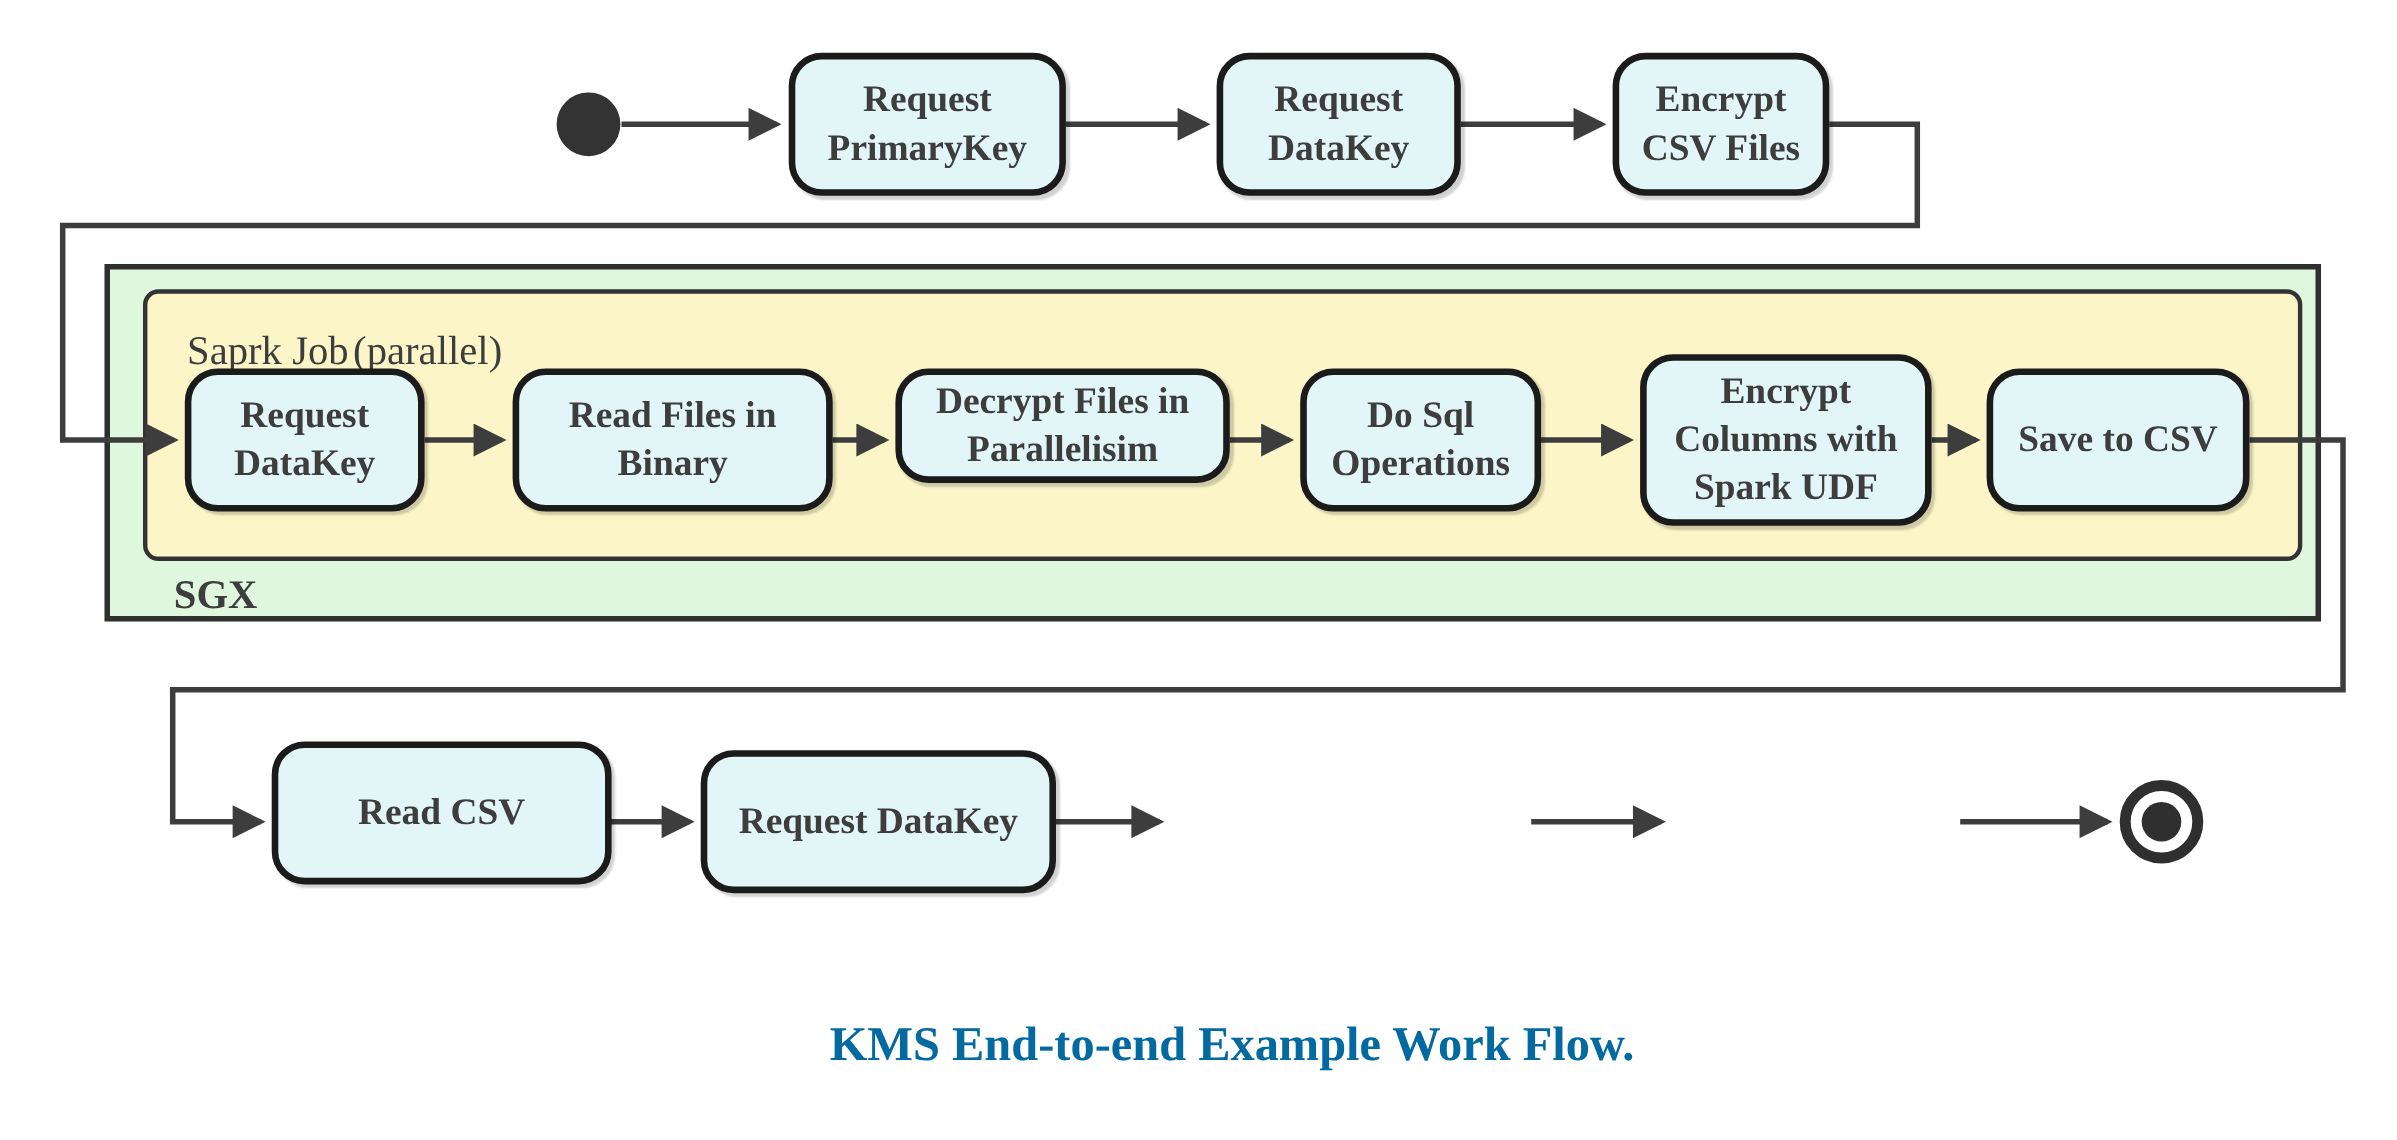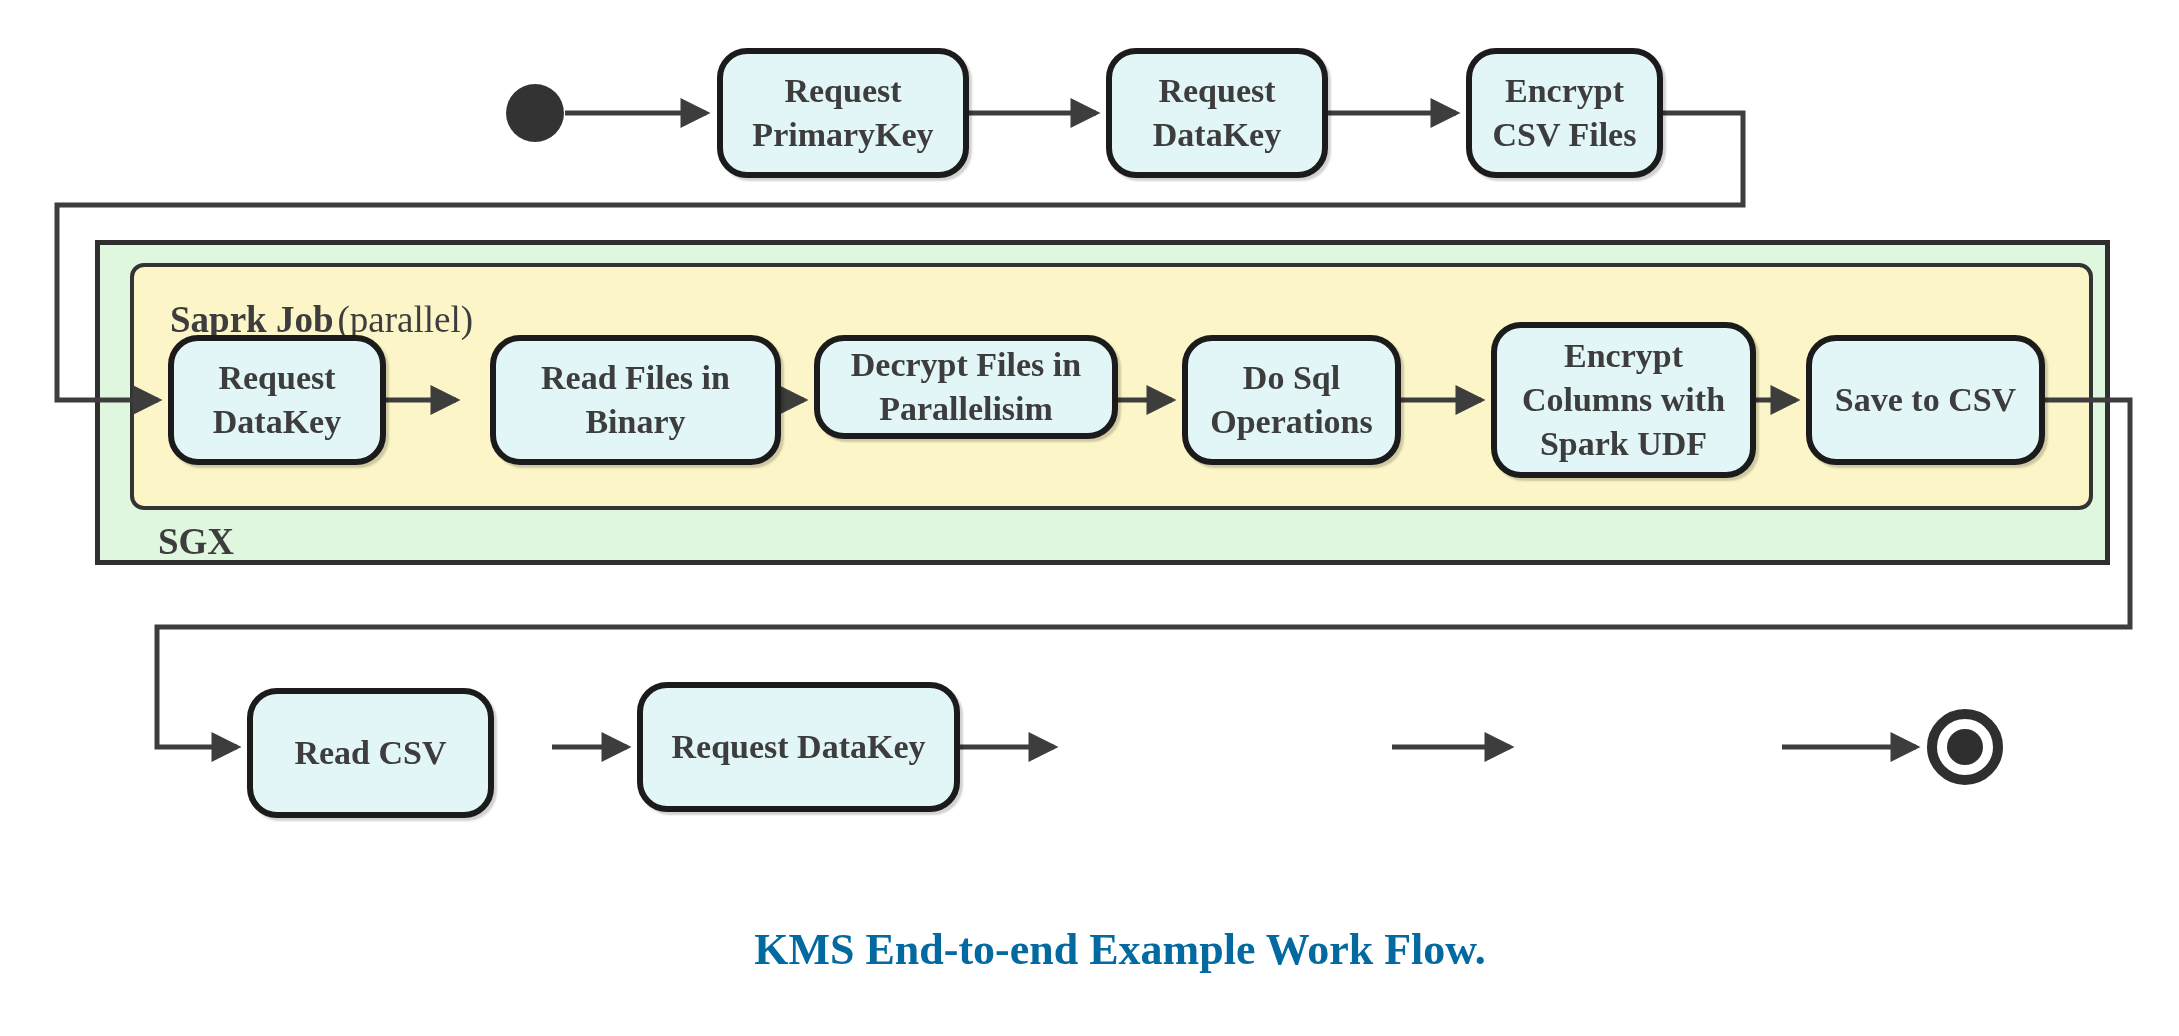"Saprk Job" .spark-label .b { font-weight: 700 -> 400 }
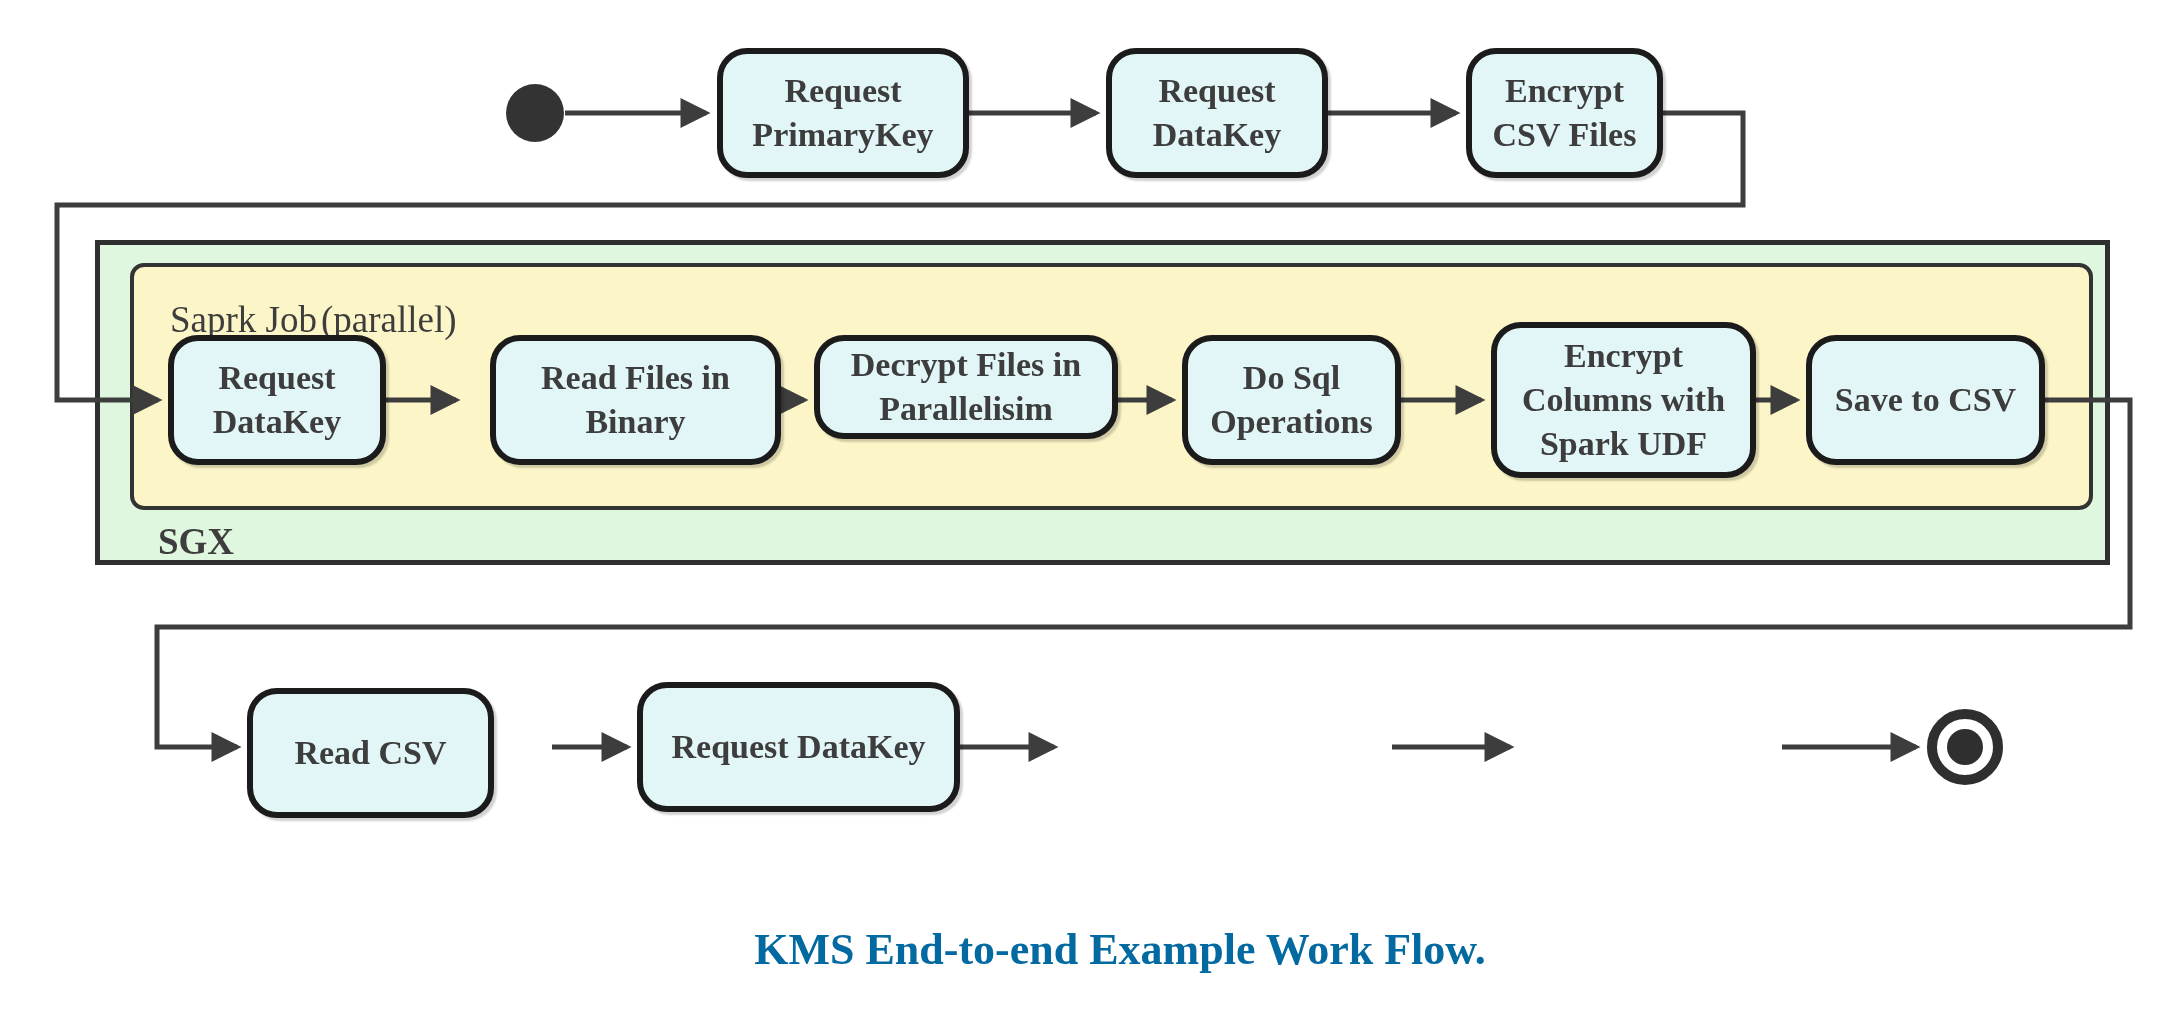"Read Files in" div.node { left: 490px -> 466px }
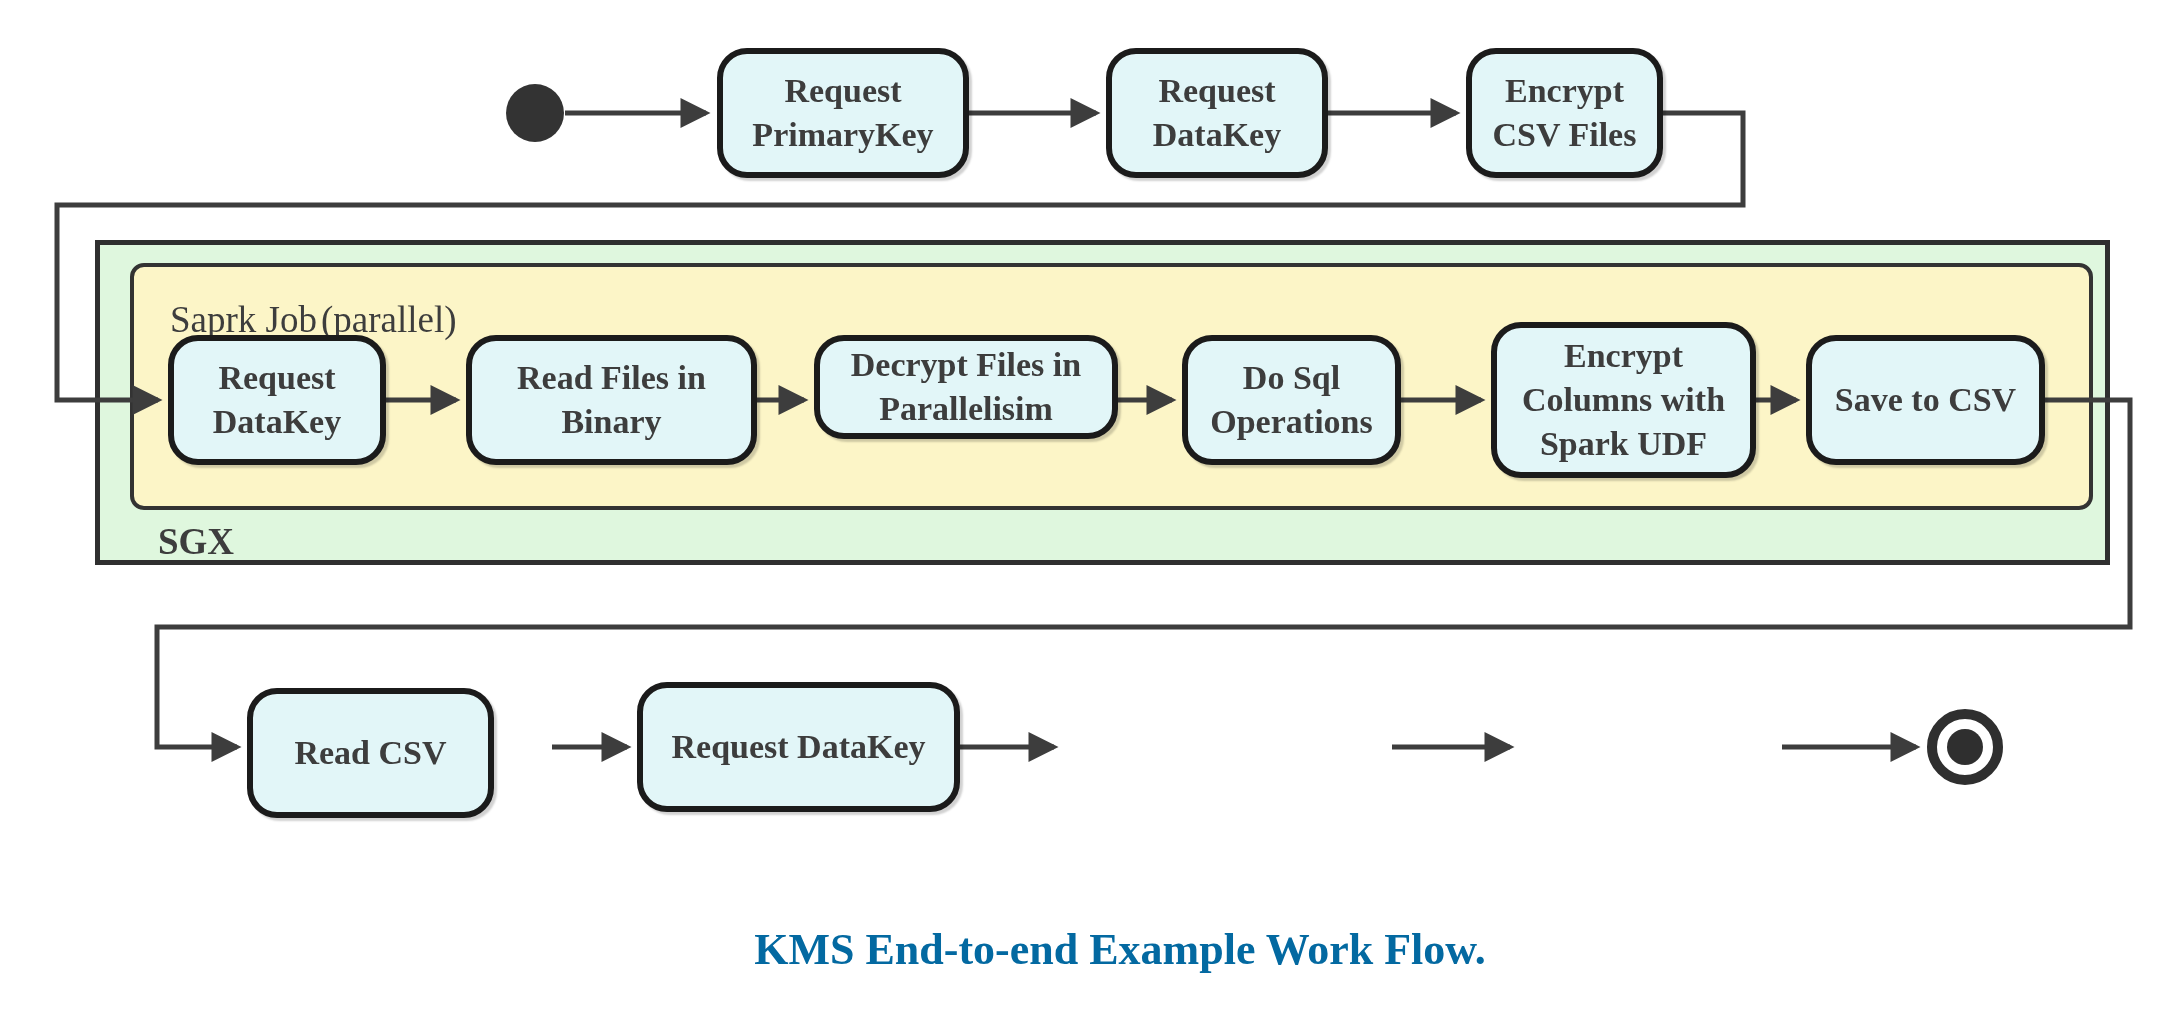"Read CSV" div.node { top: 688px -> 674px; width: 247px -> 309px }
